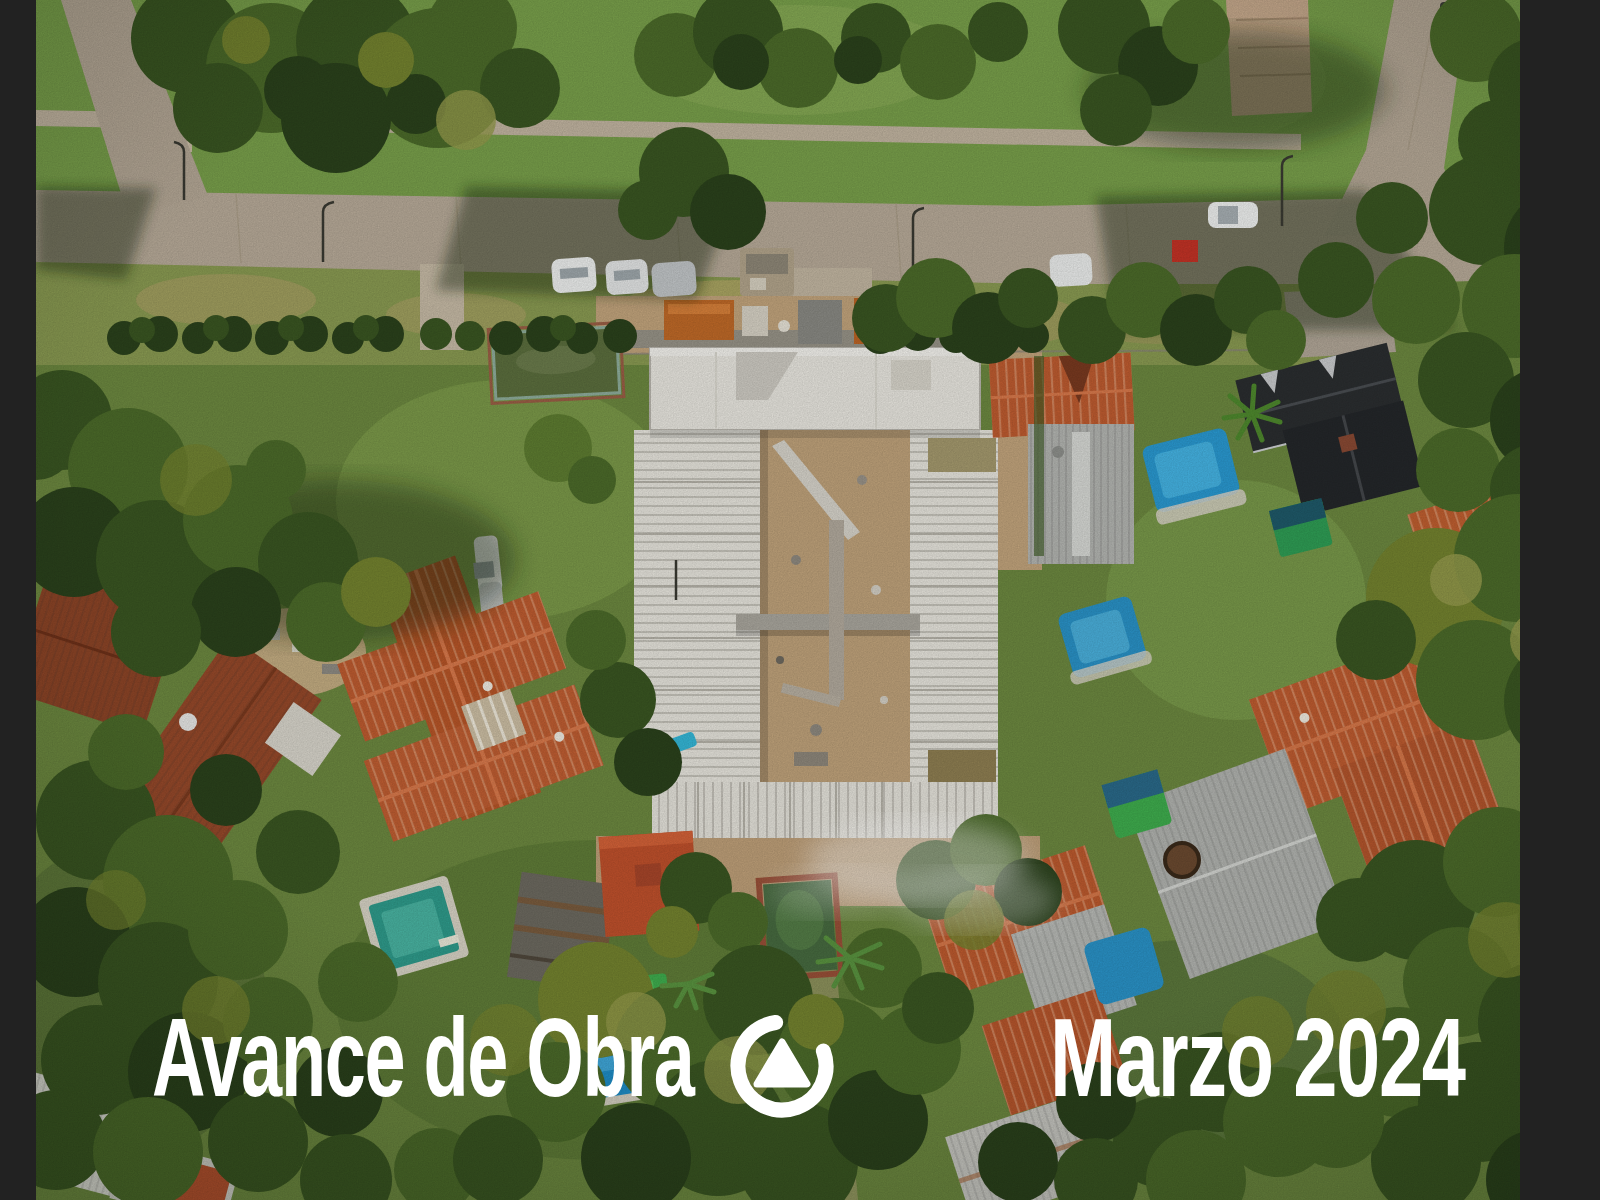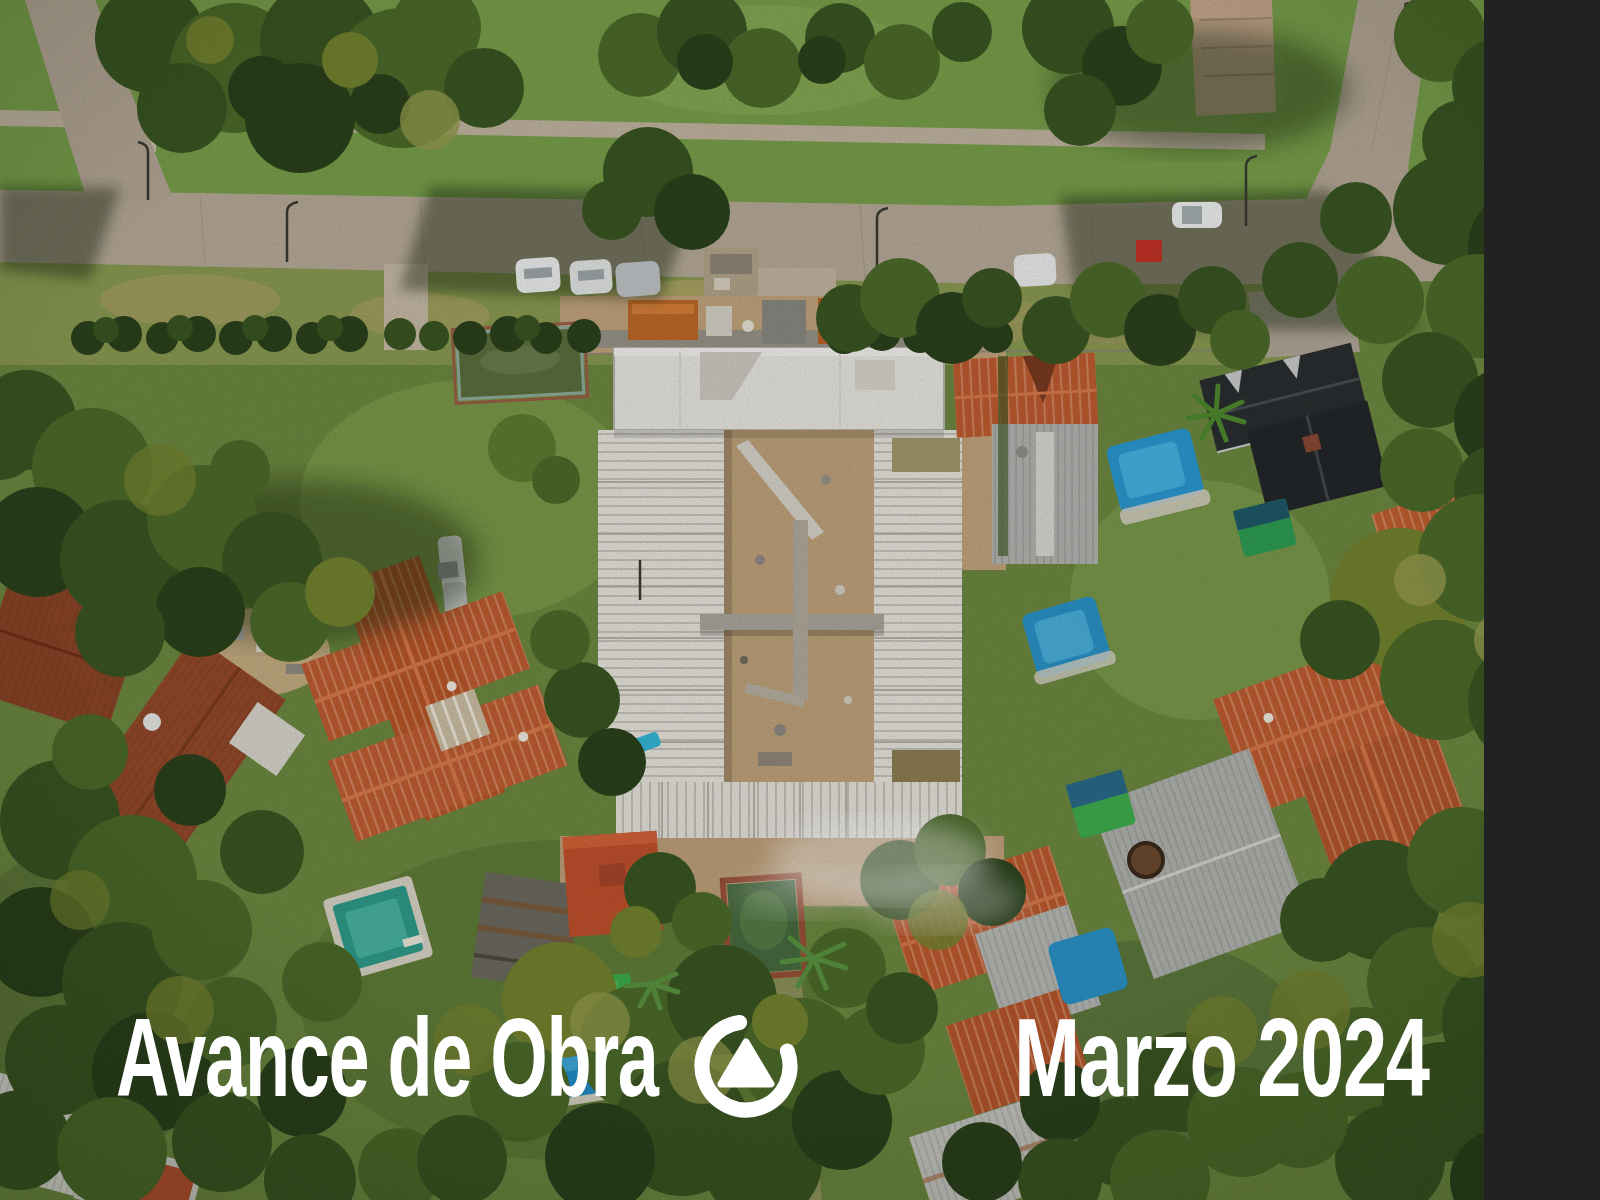"Avance de Obra" .stage { margin-left: none -> 36px }
